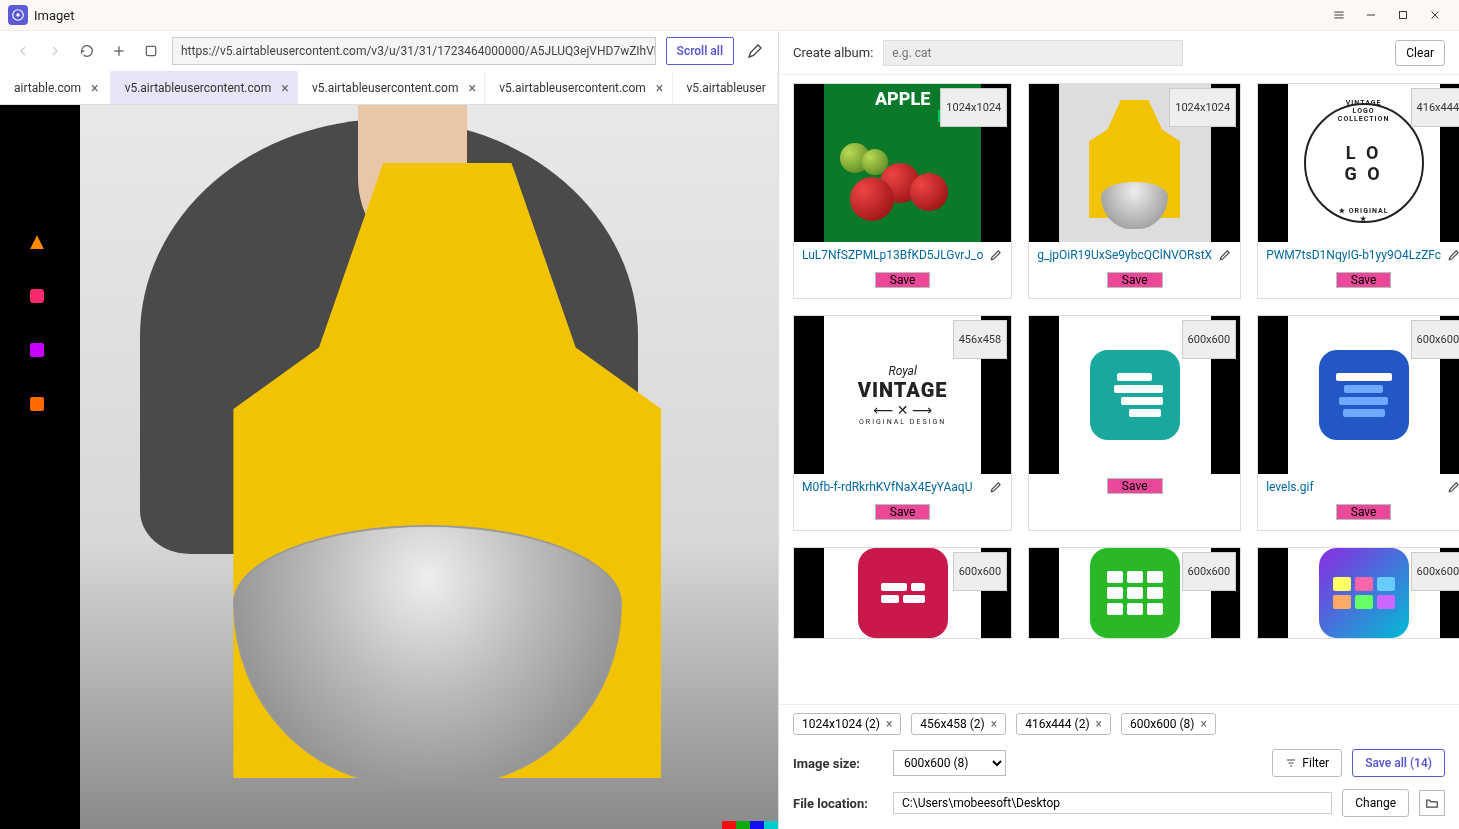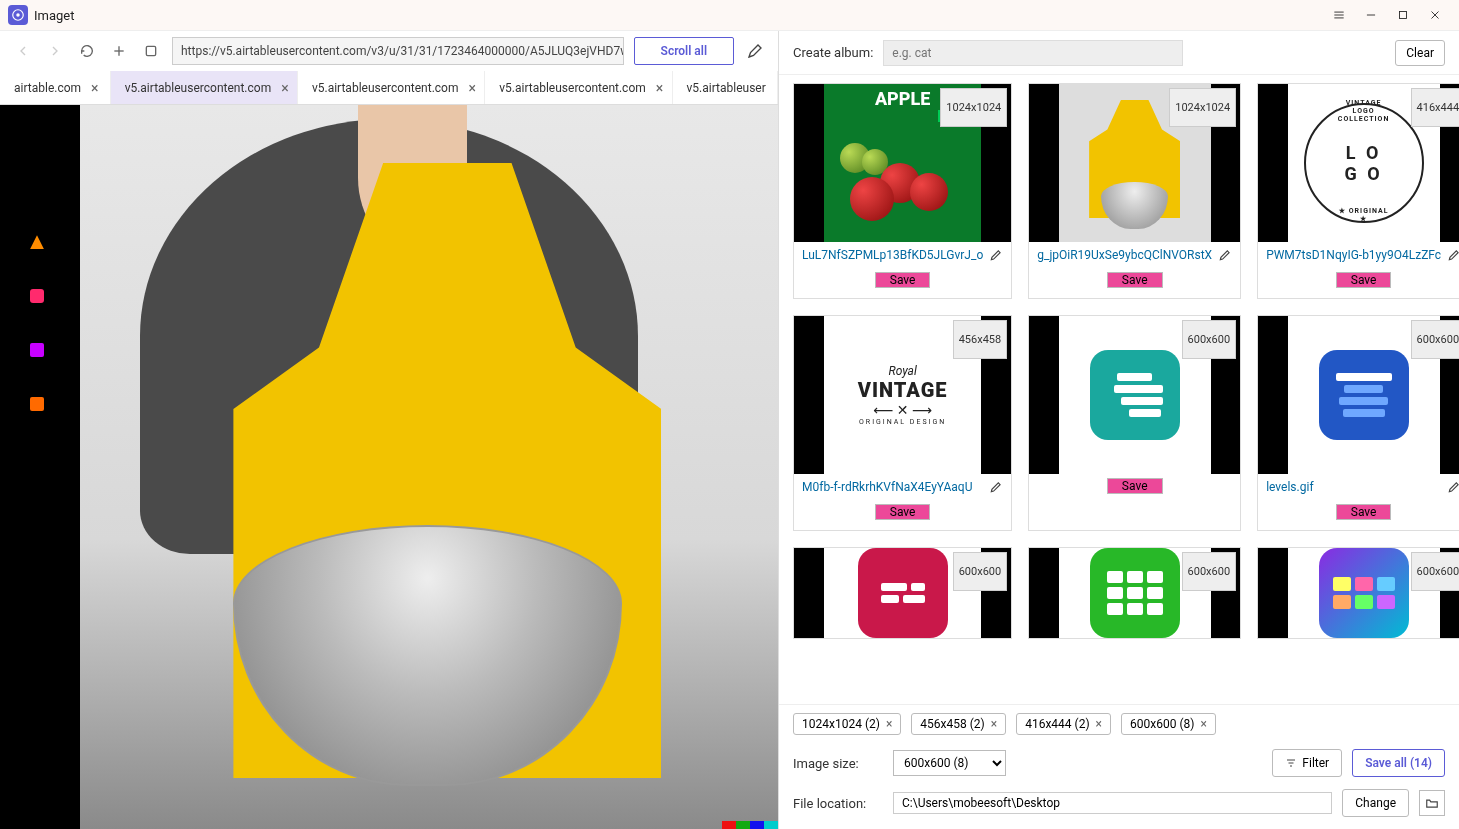"Scroll all" .scroll-all-btn { padding: 0 26px -> 0 10px }
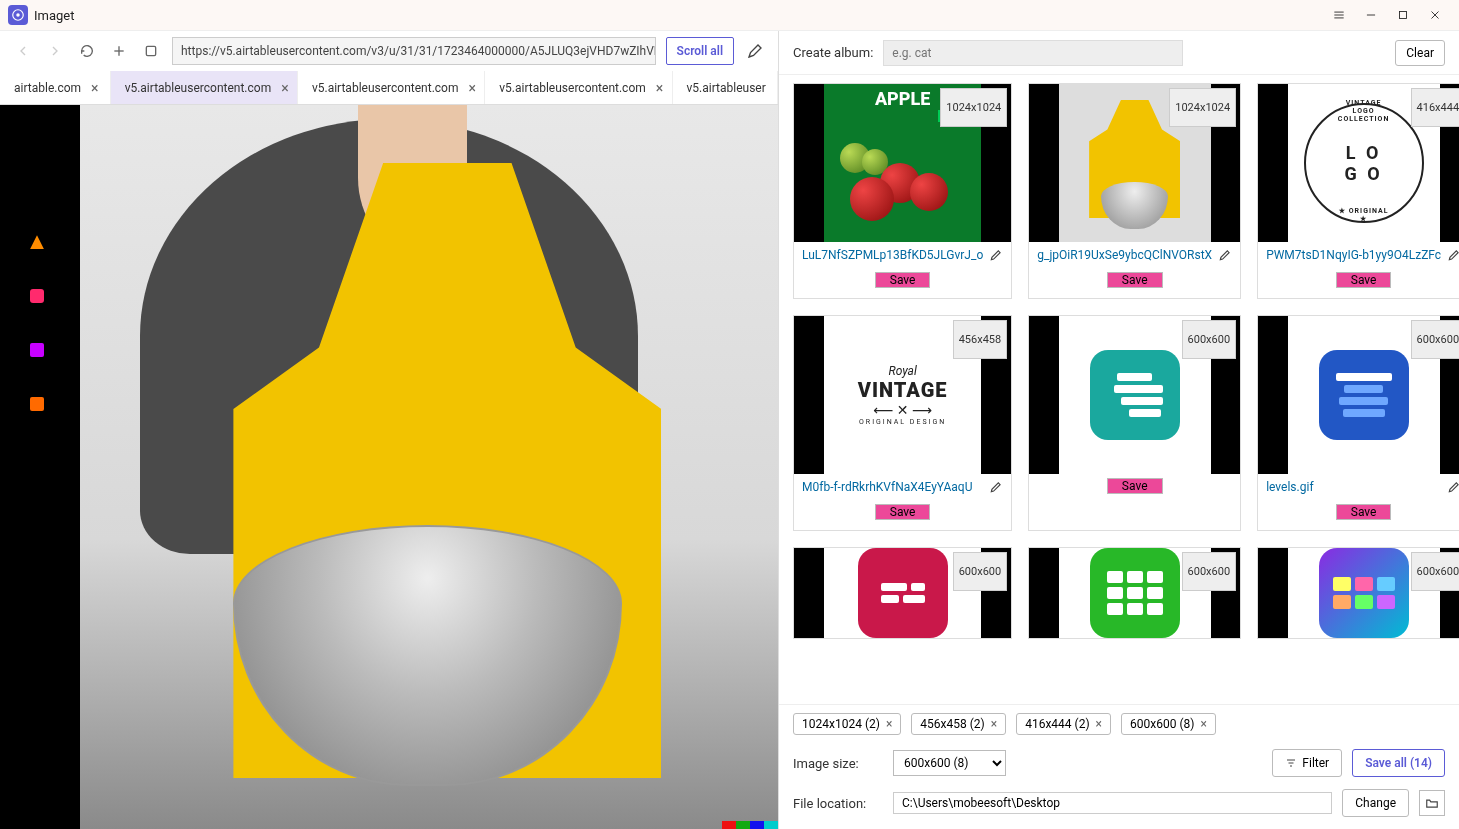"Image size:" .row label { font-weight: none -> bold }
